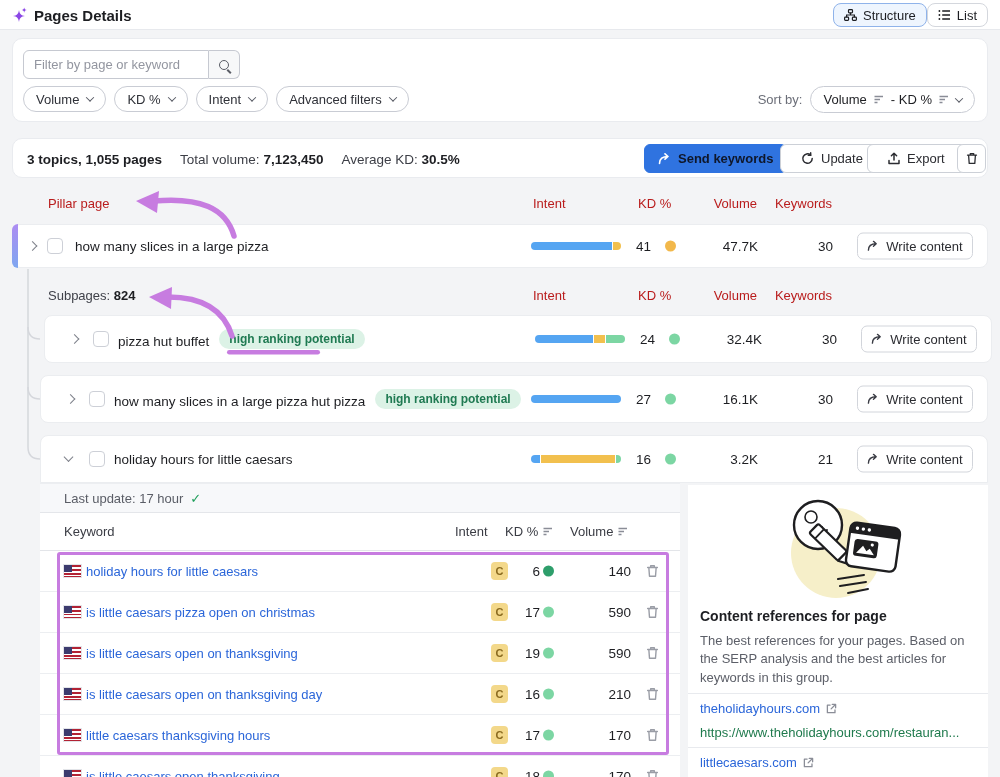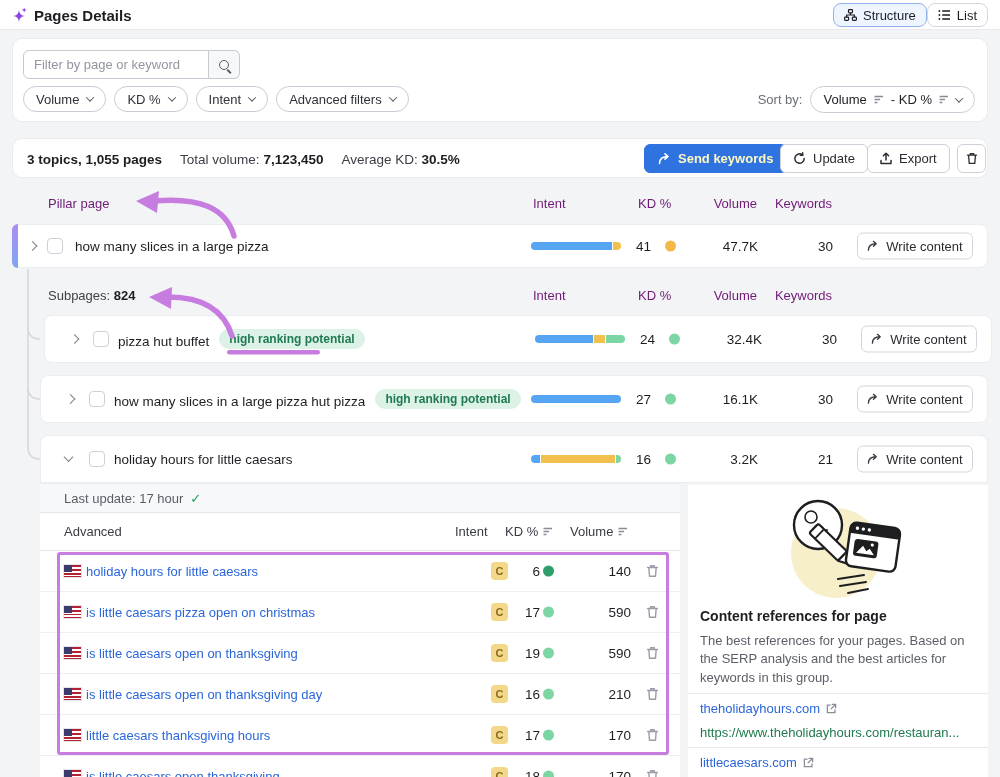"Send keywords" .abtn.primary { color: #fef9c3 -> #0f172a }
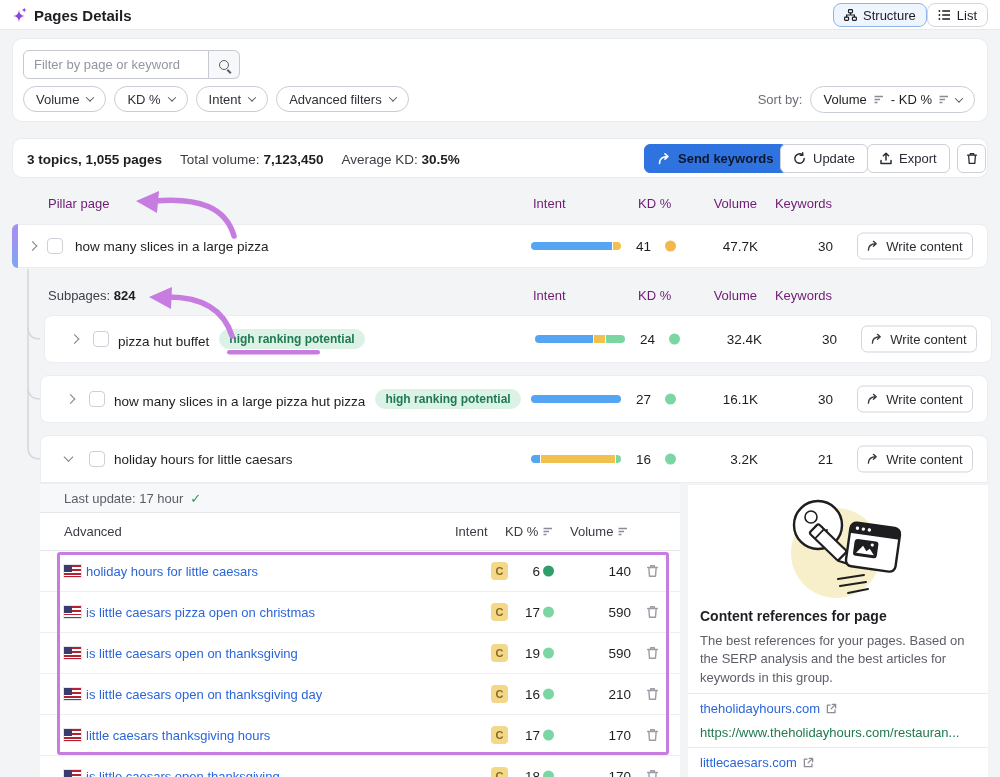"Update" .abtn.ghost { padding: 0 12px -> 0 20px }
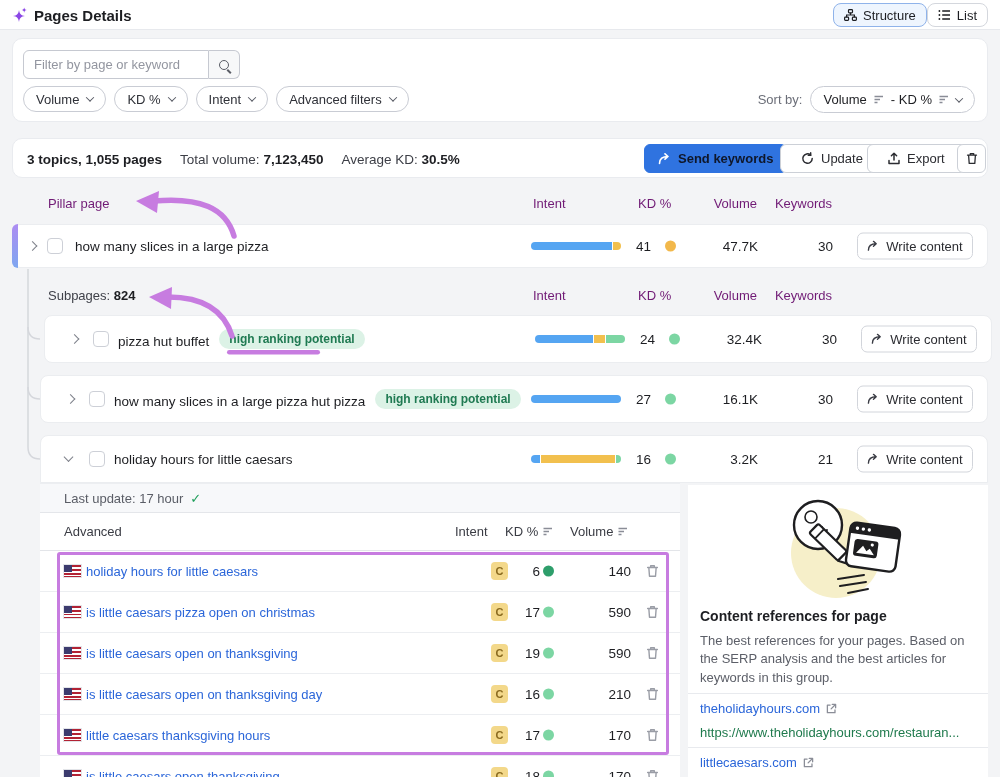"Pillar page" .hlabel { color: #701a75 -> #b91c1c }
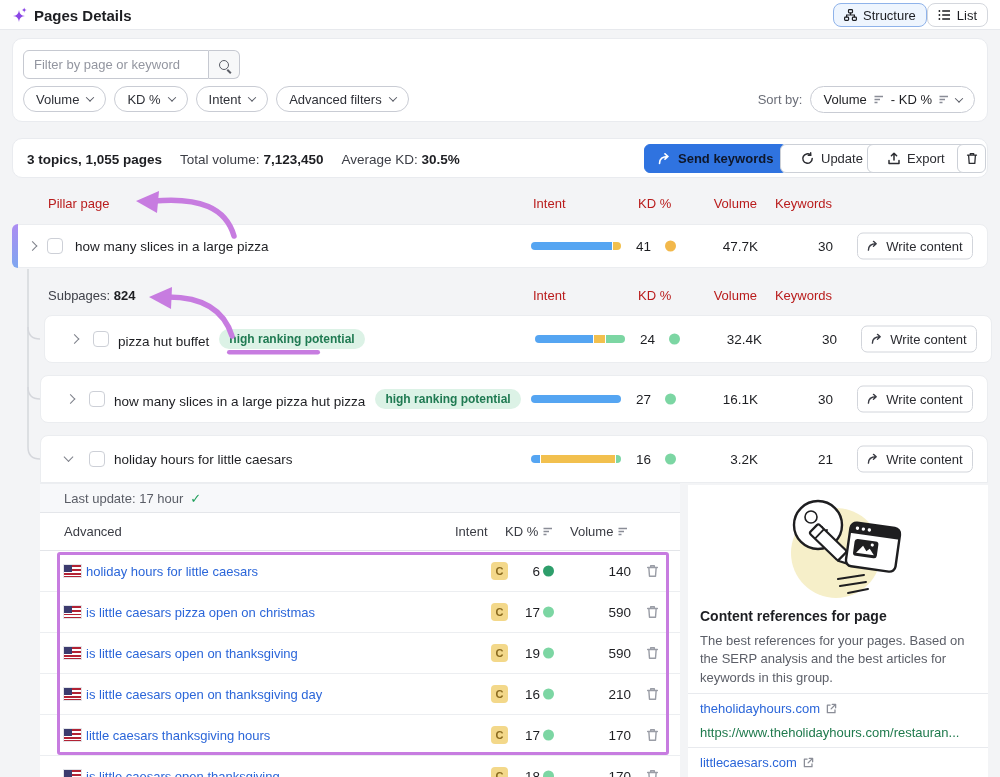"Advanced" span { text: Advanced -> Keyword }
